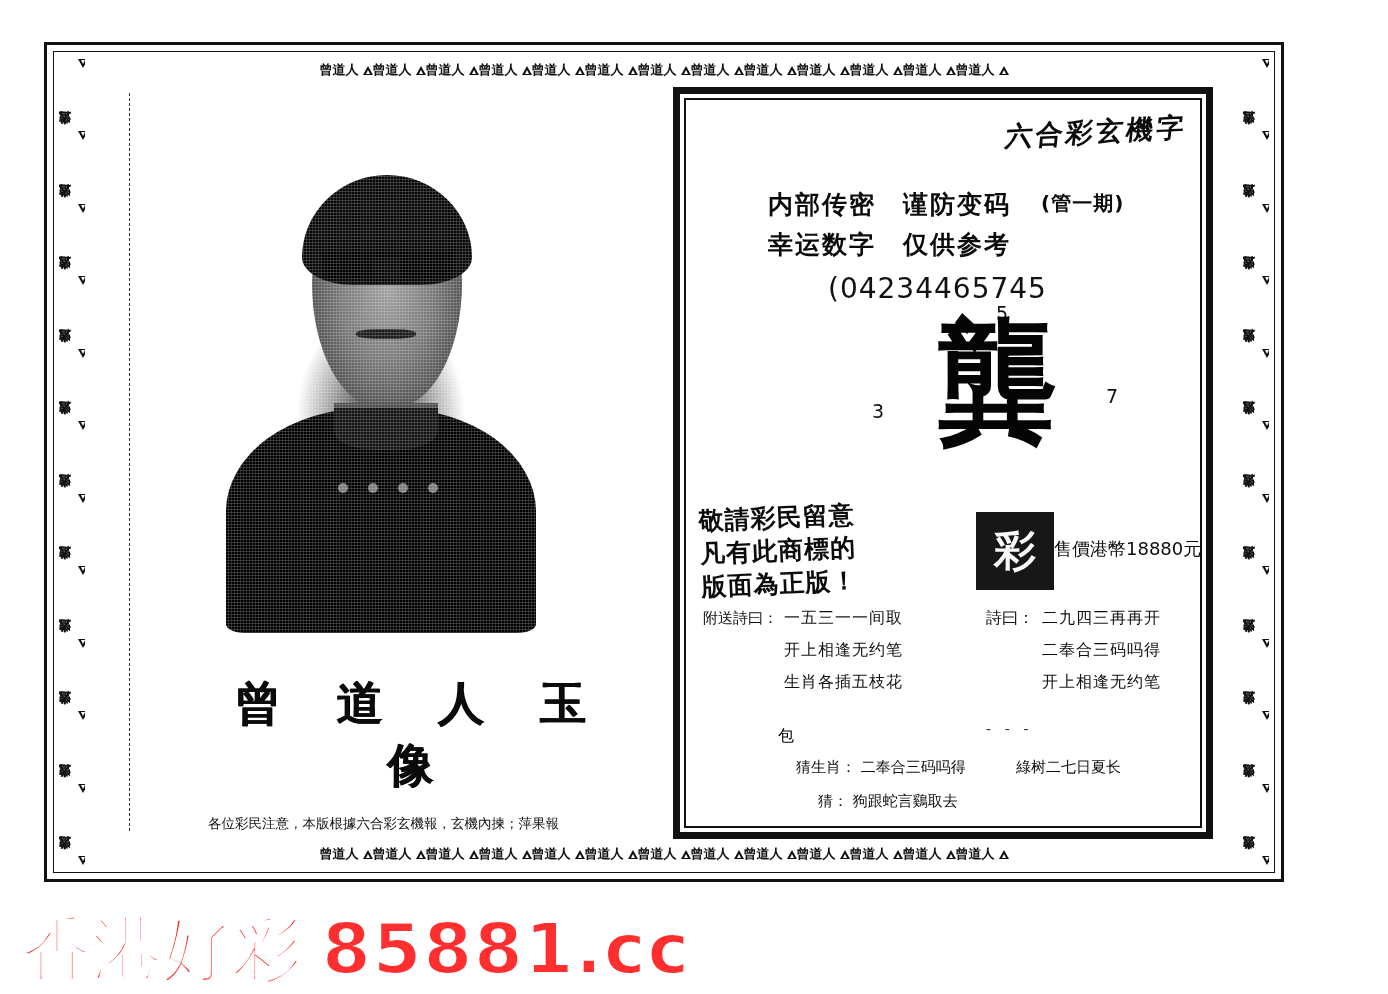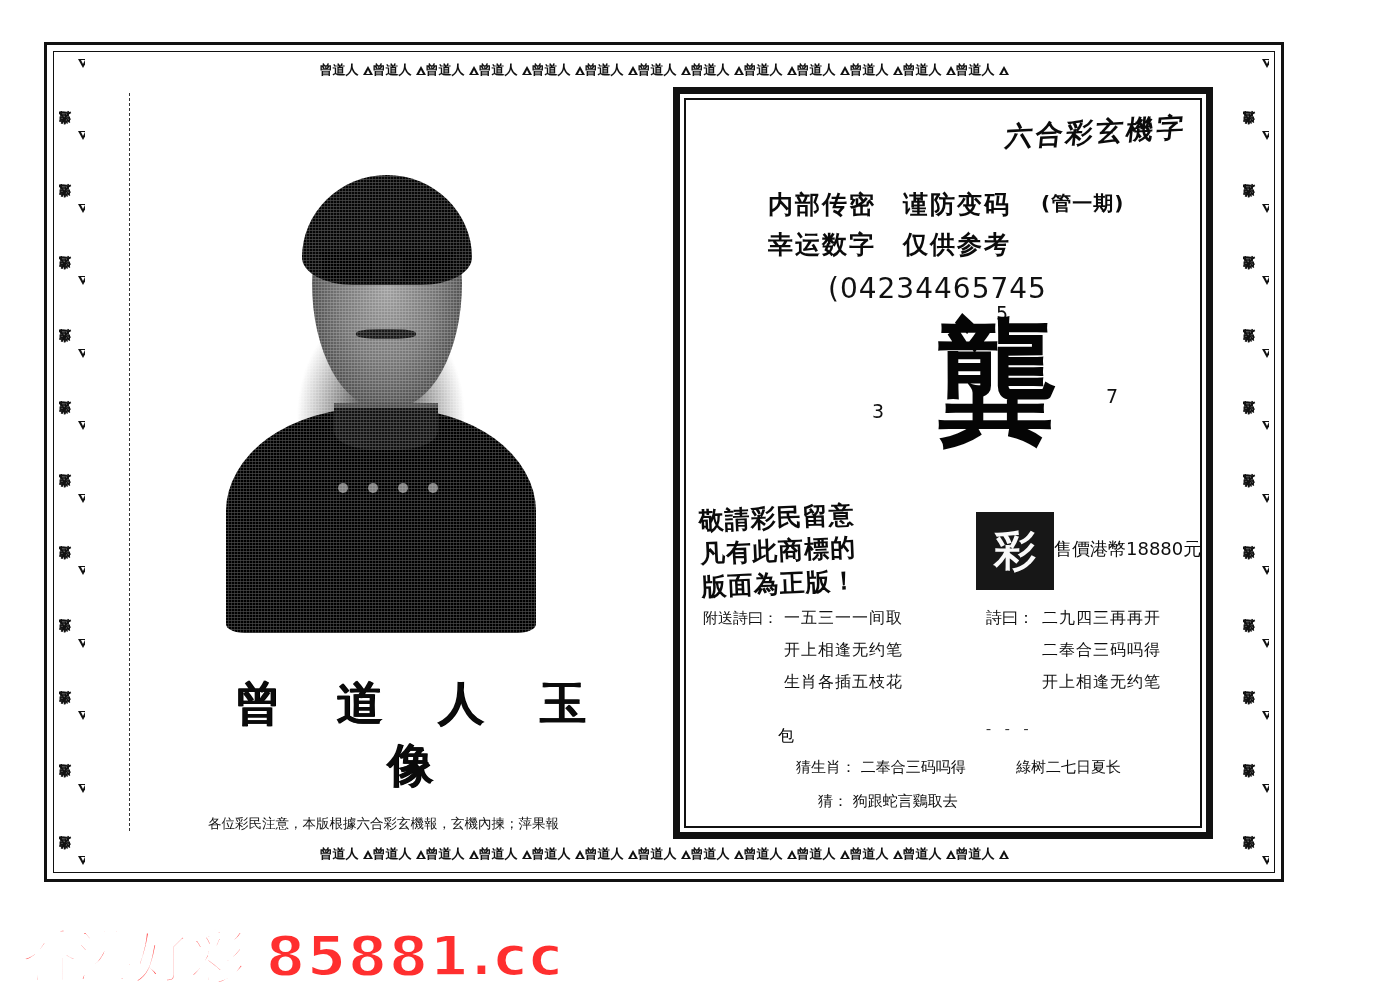"香港好彩" #overlay { font-size: 56px -> 70px }
